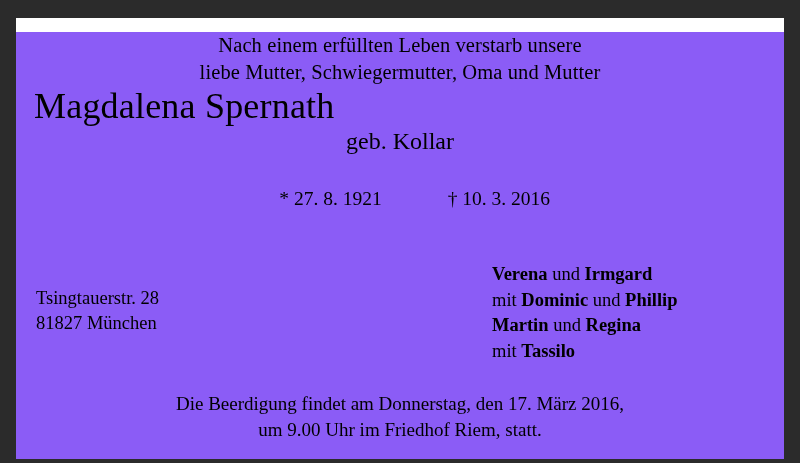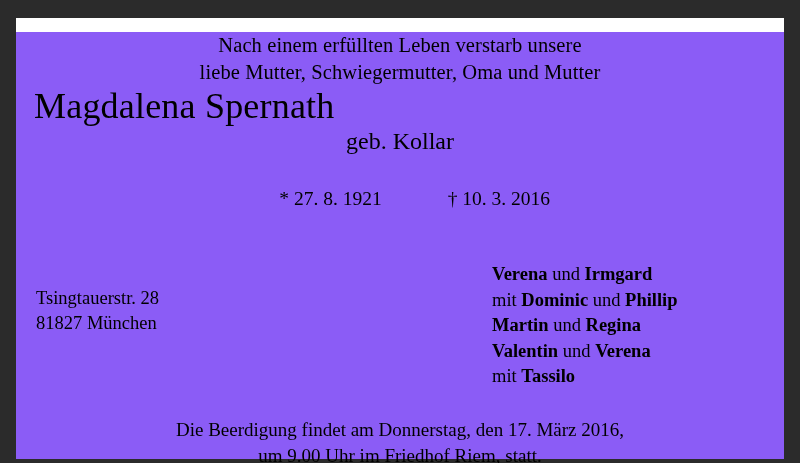"Valentin und Verena" div { html: <div> <span></span><b>Valentin</b><span> und </span><b>Verena</b> </div> -> none }
